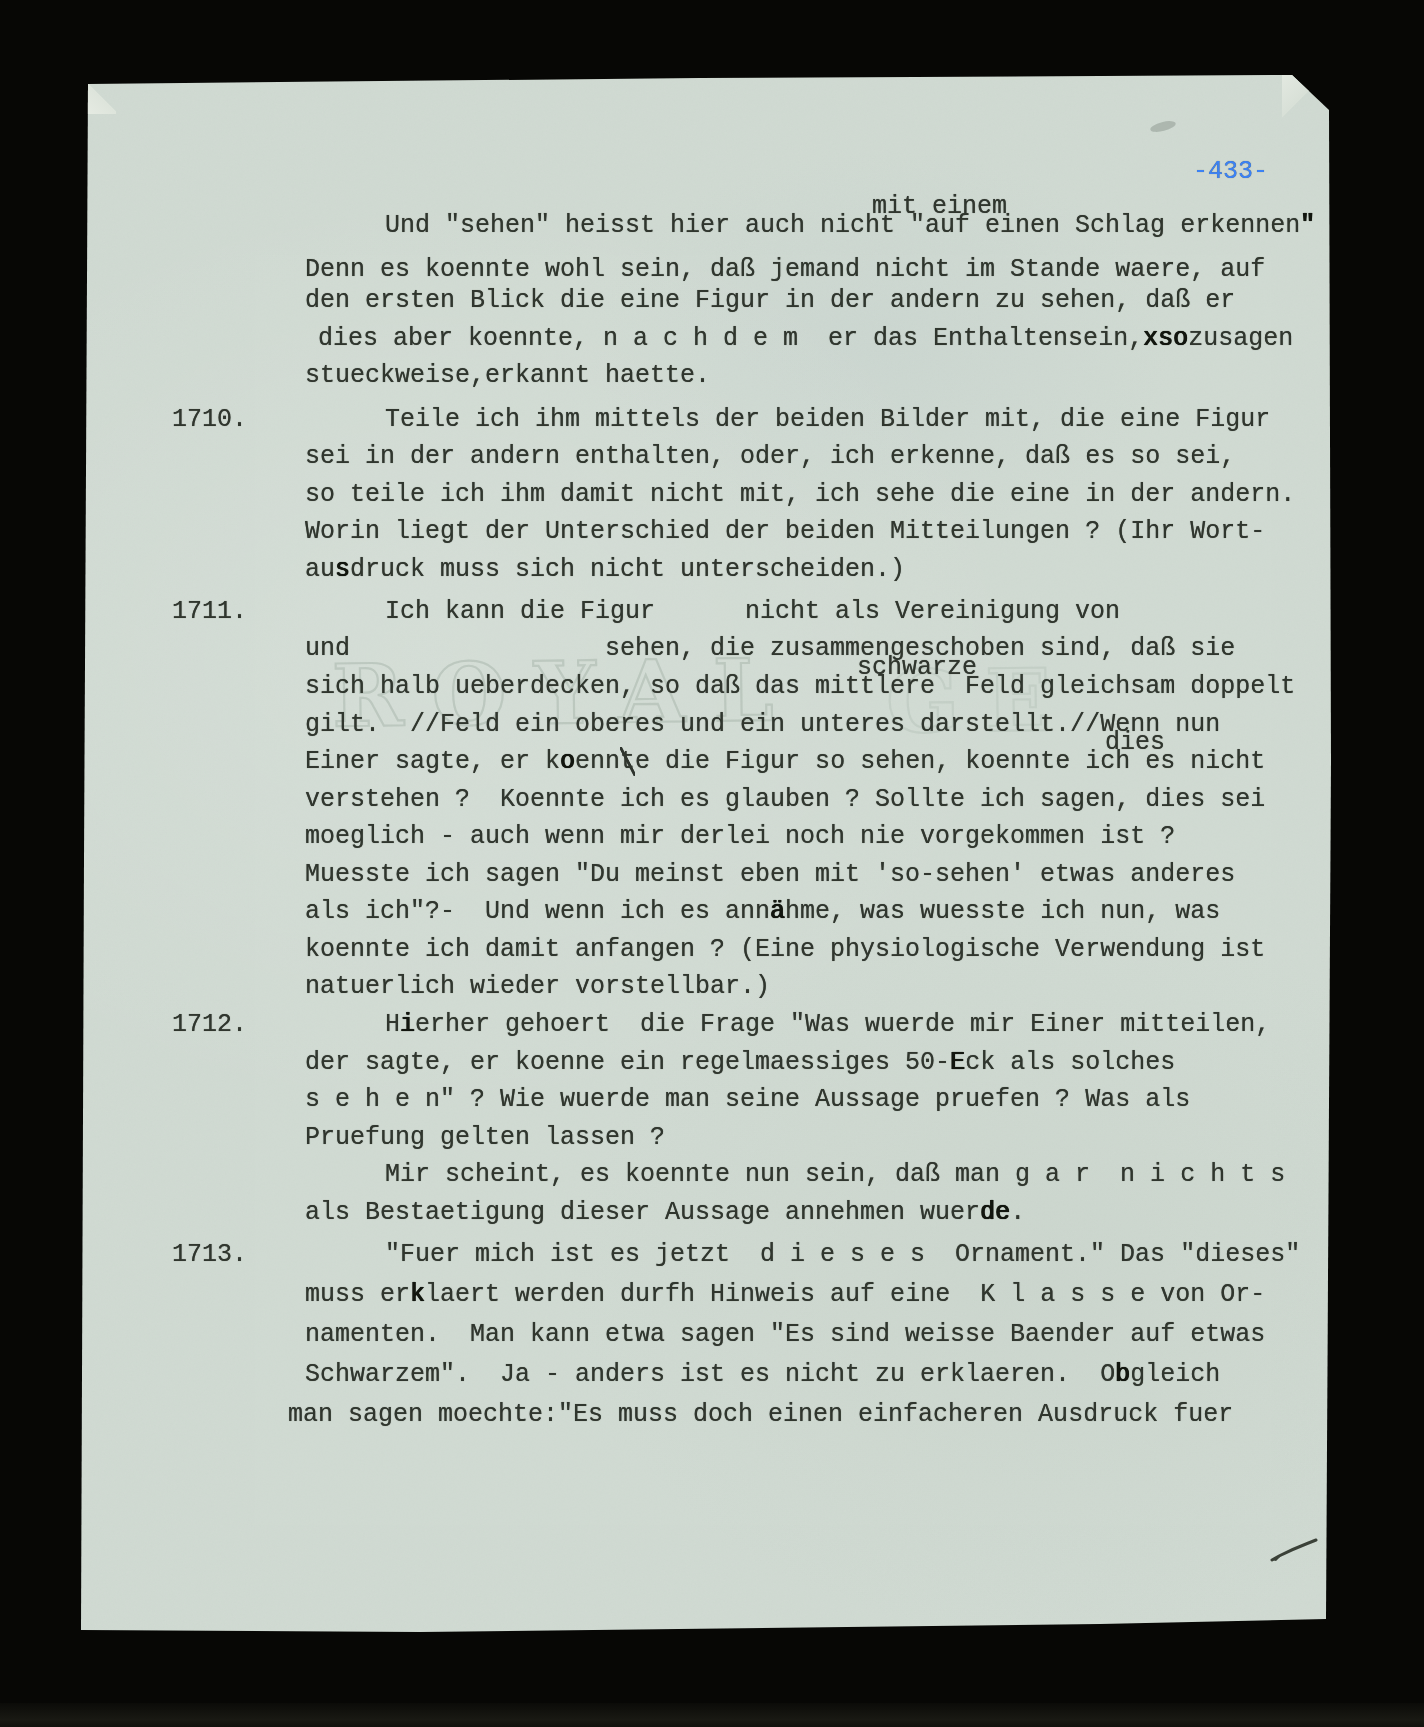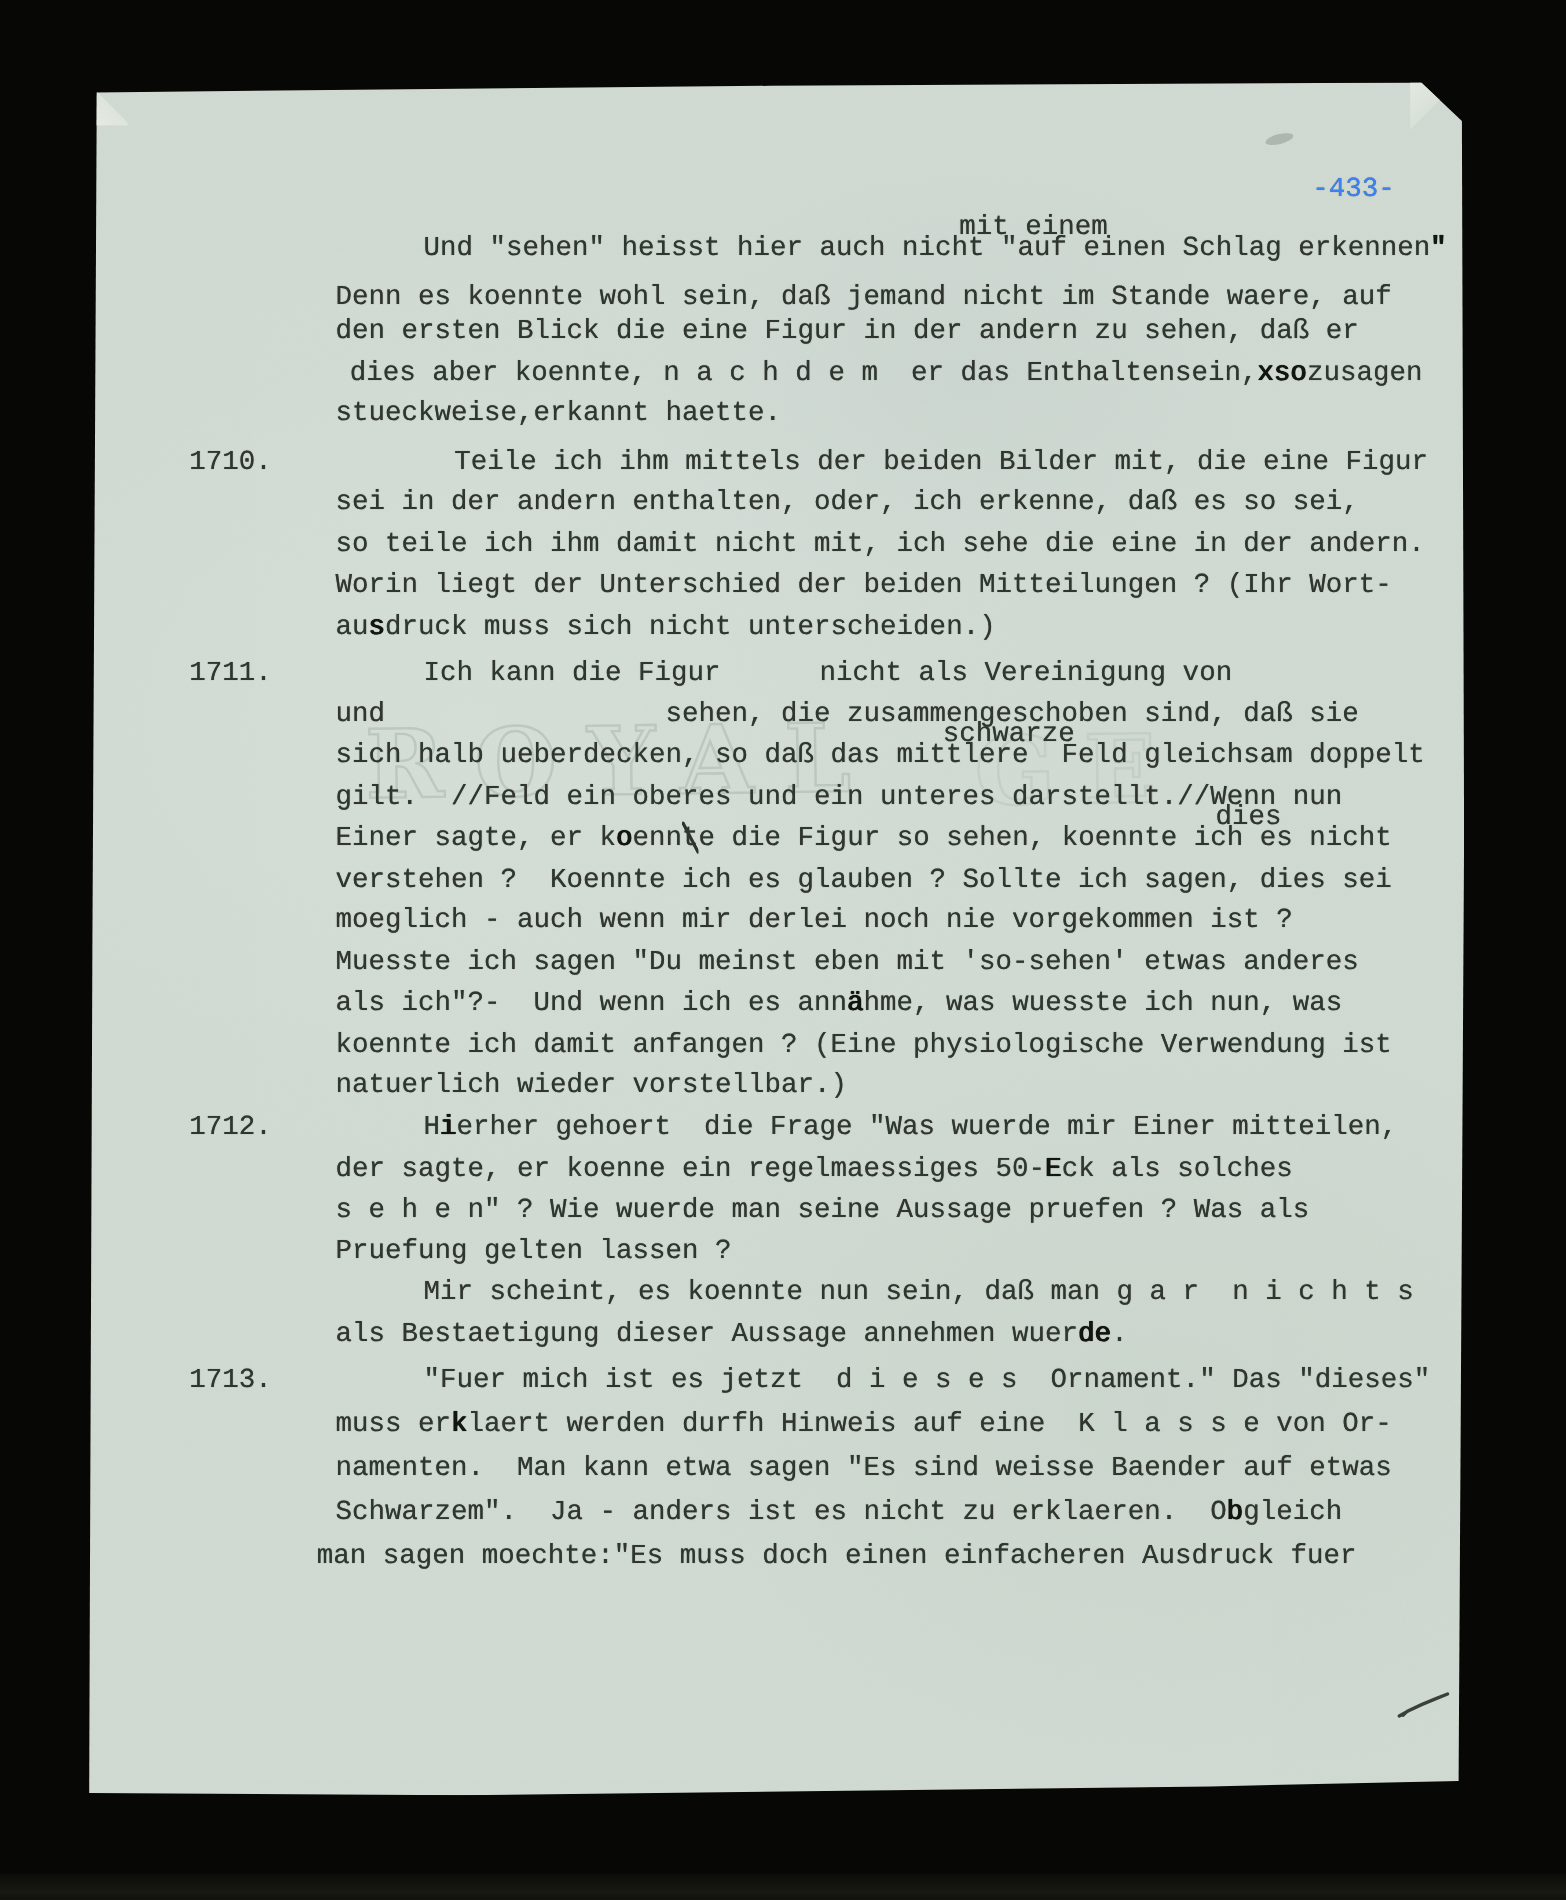"Teile ich ihm mittels der" div.line { margin-left: 28px -> none }
